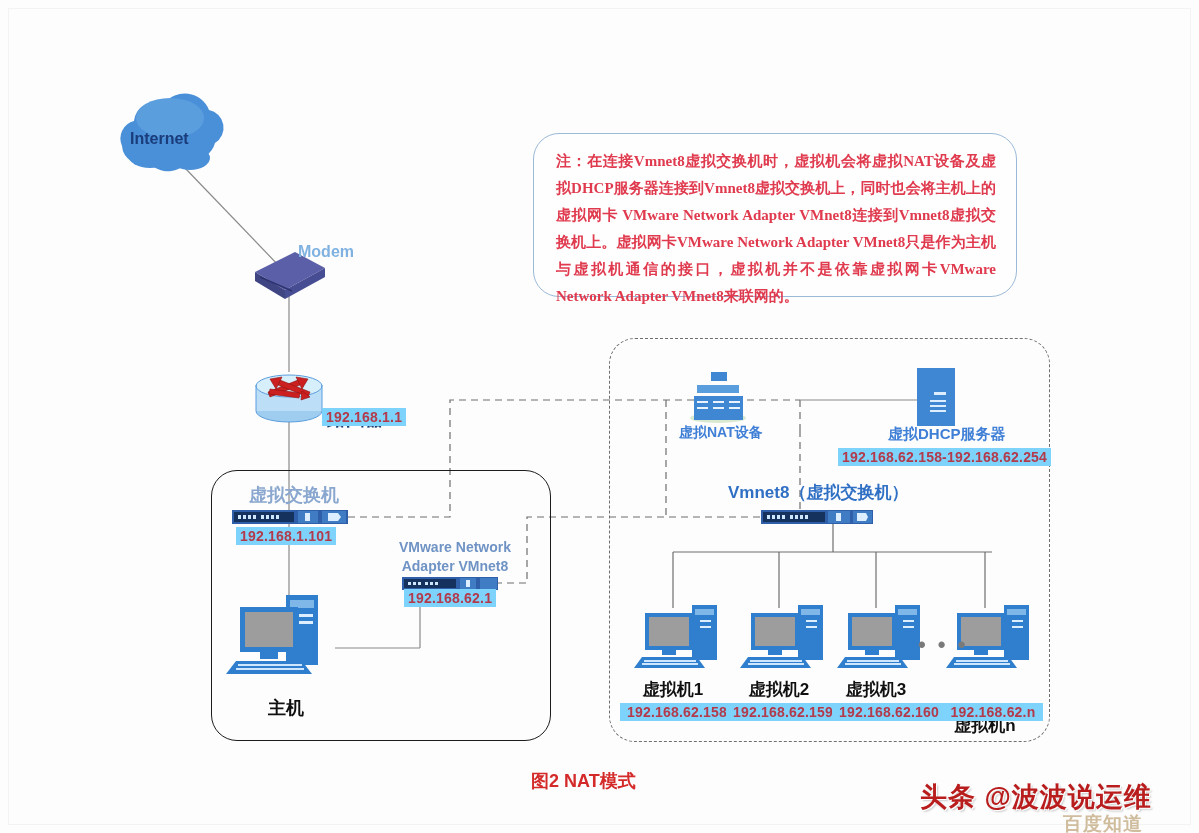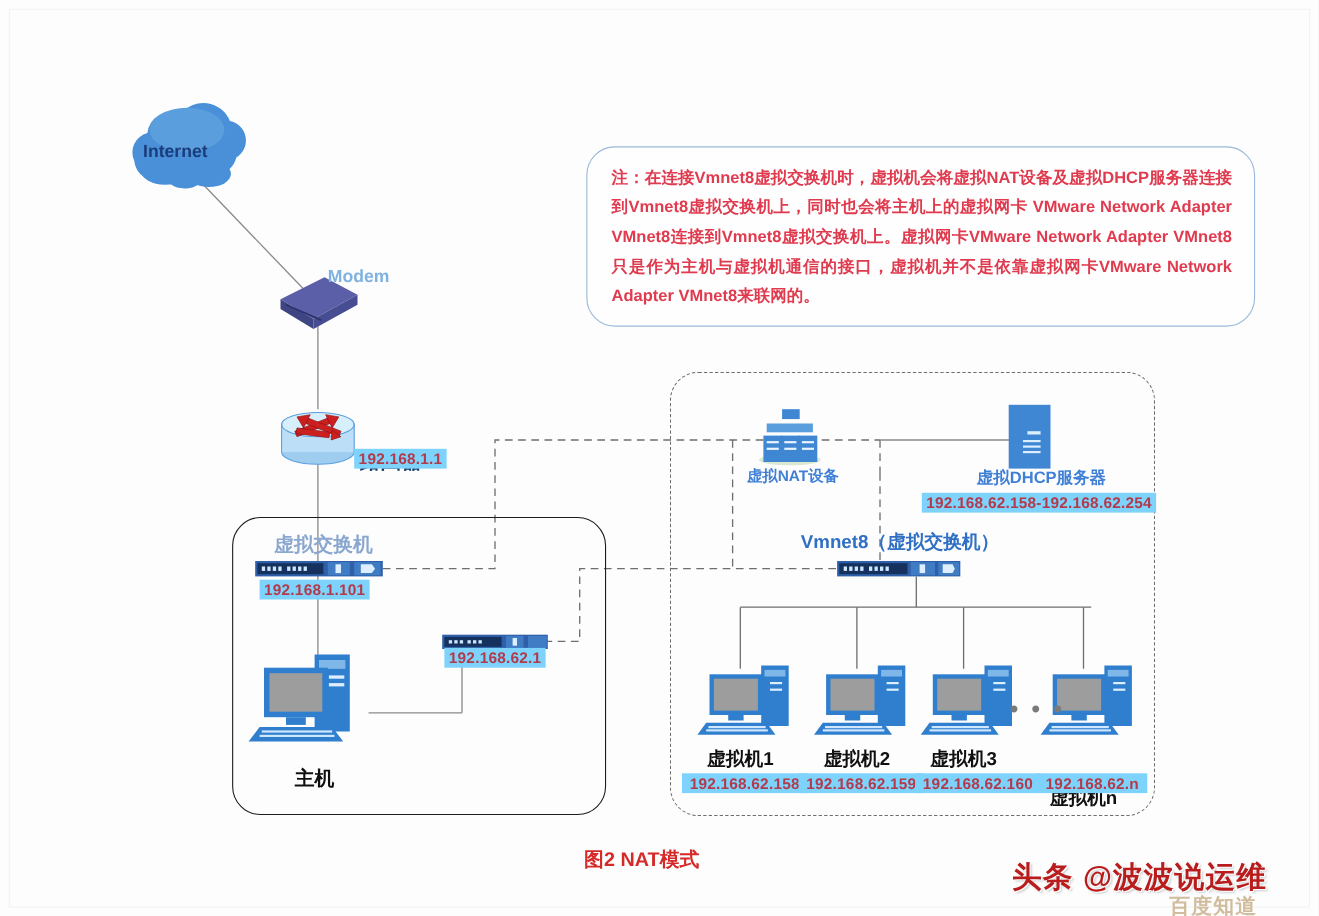"注：在连接Vmnet8虚拟交换机时，虚拟机会将虚拟NAT设备及虚拟DHCP服务器" #note { font-family: none -> Liberation Serif, serif; width: 608px -> 484px }
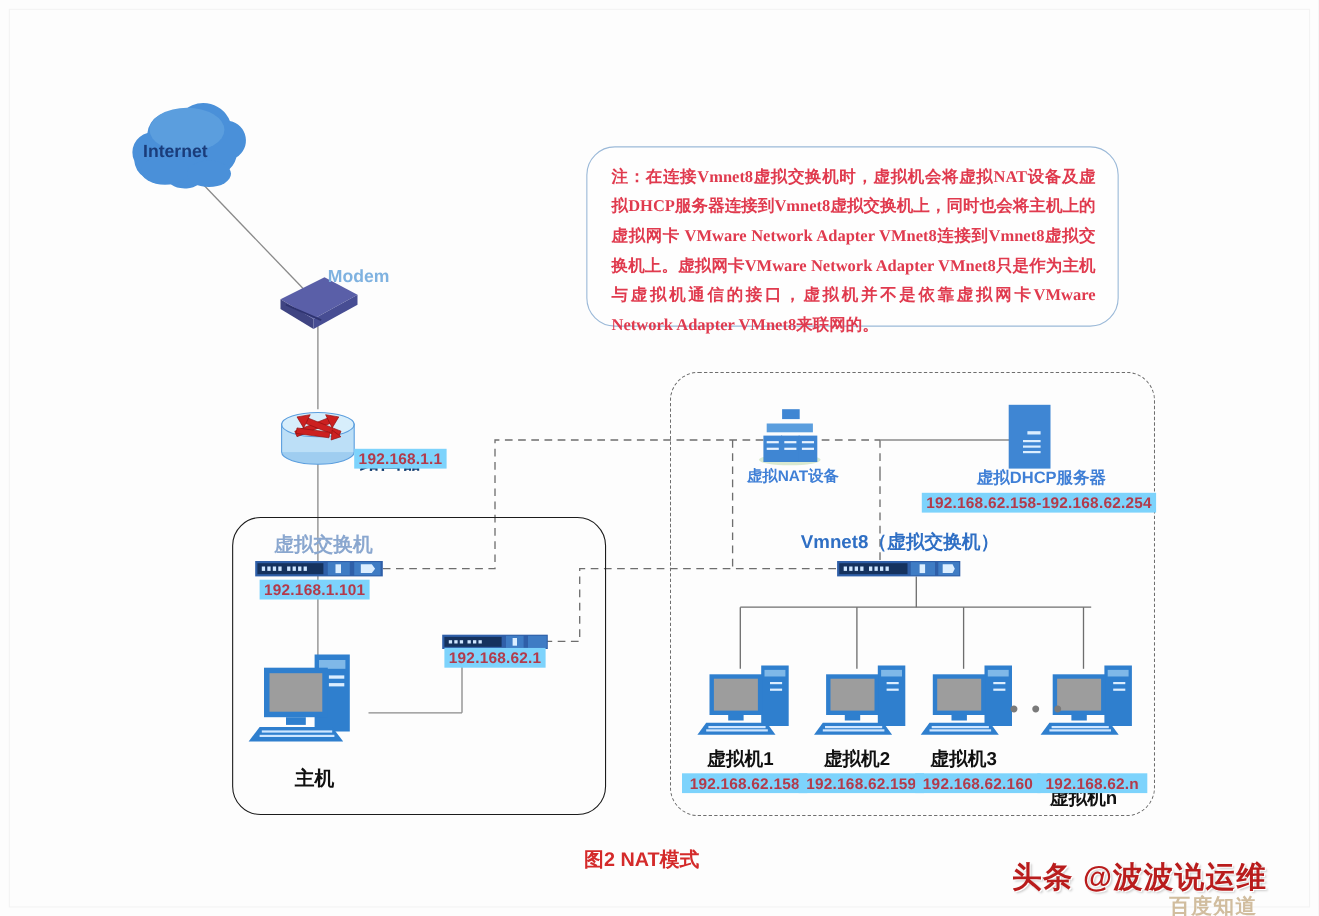"VMware Network" div.lbl { html: none -> <div> <span>VMware Network</span><br> <span>Adapter VMnet8</span> </div> }
